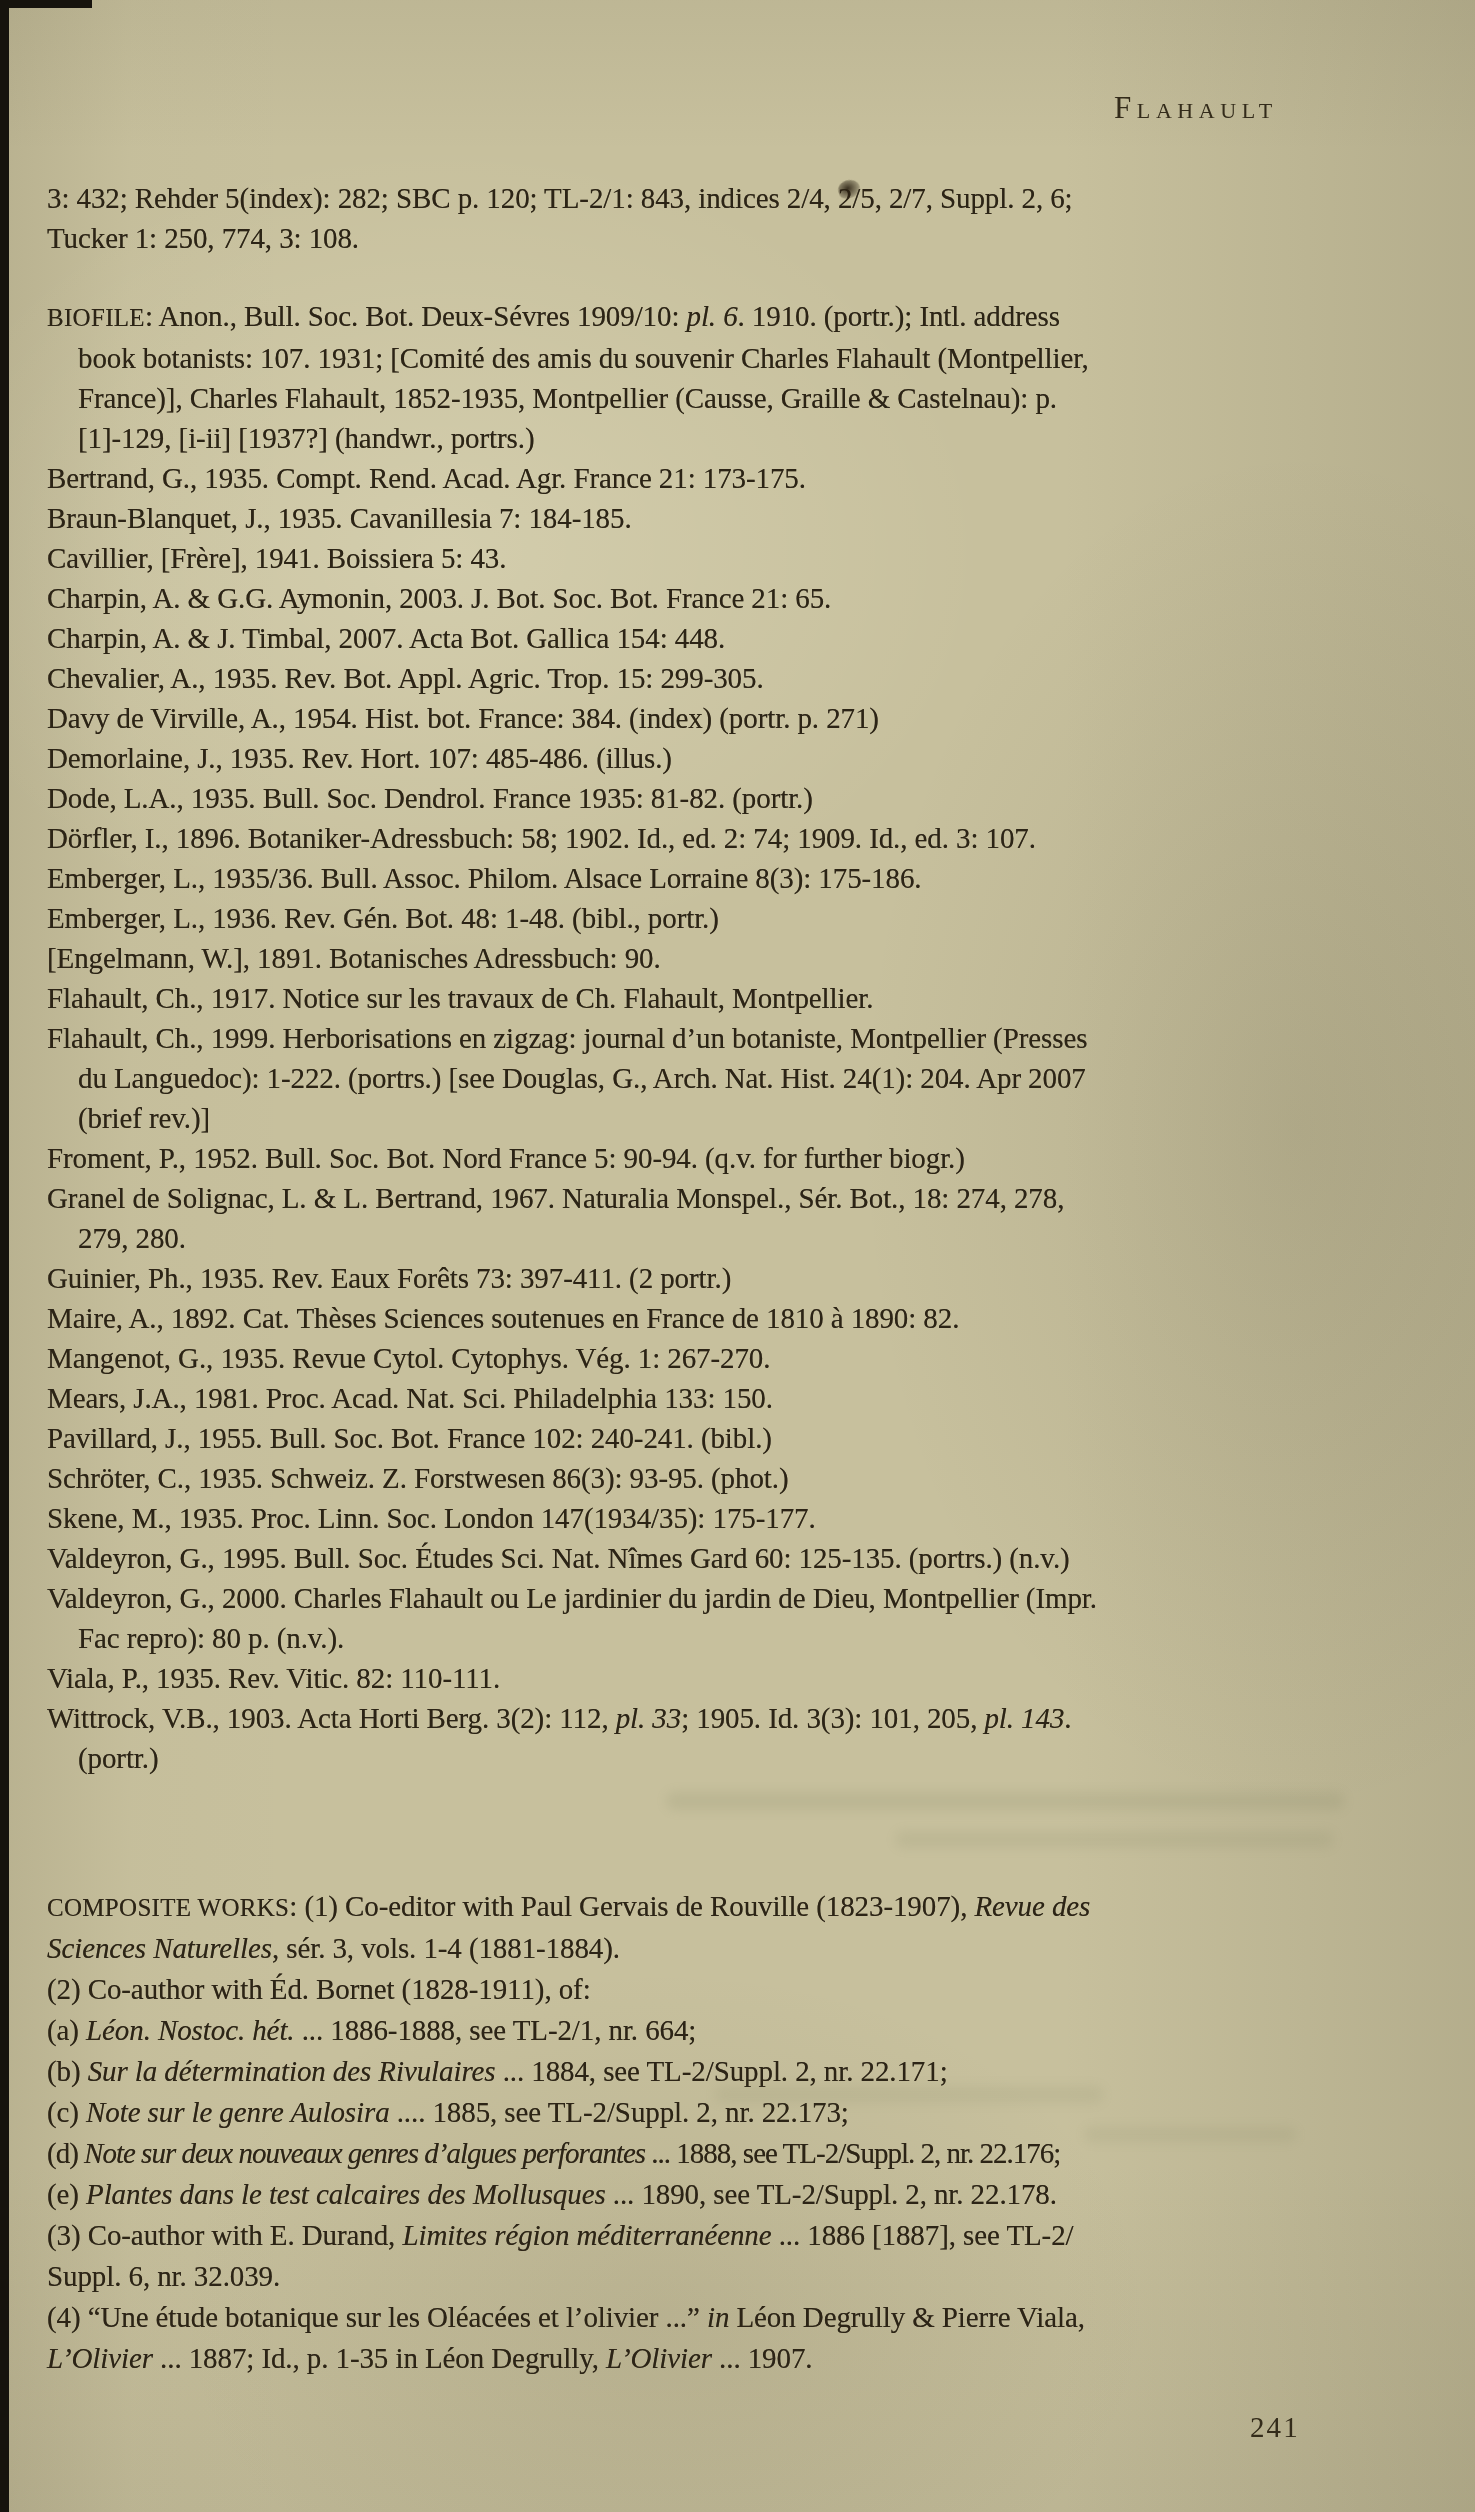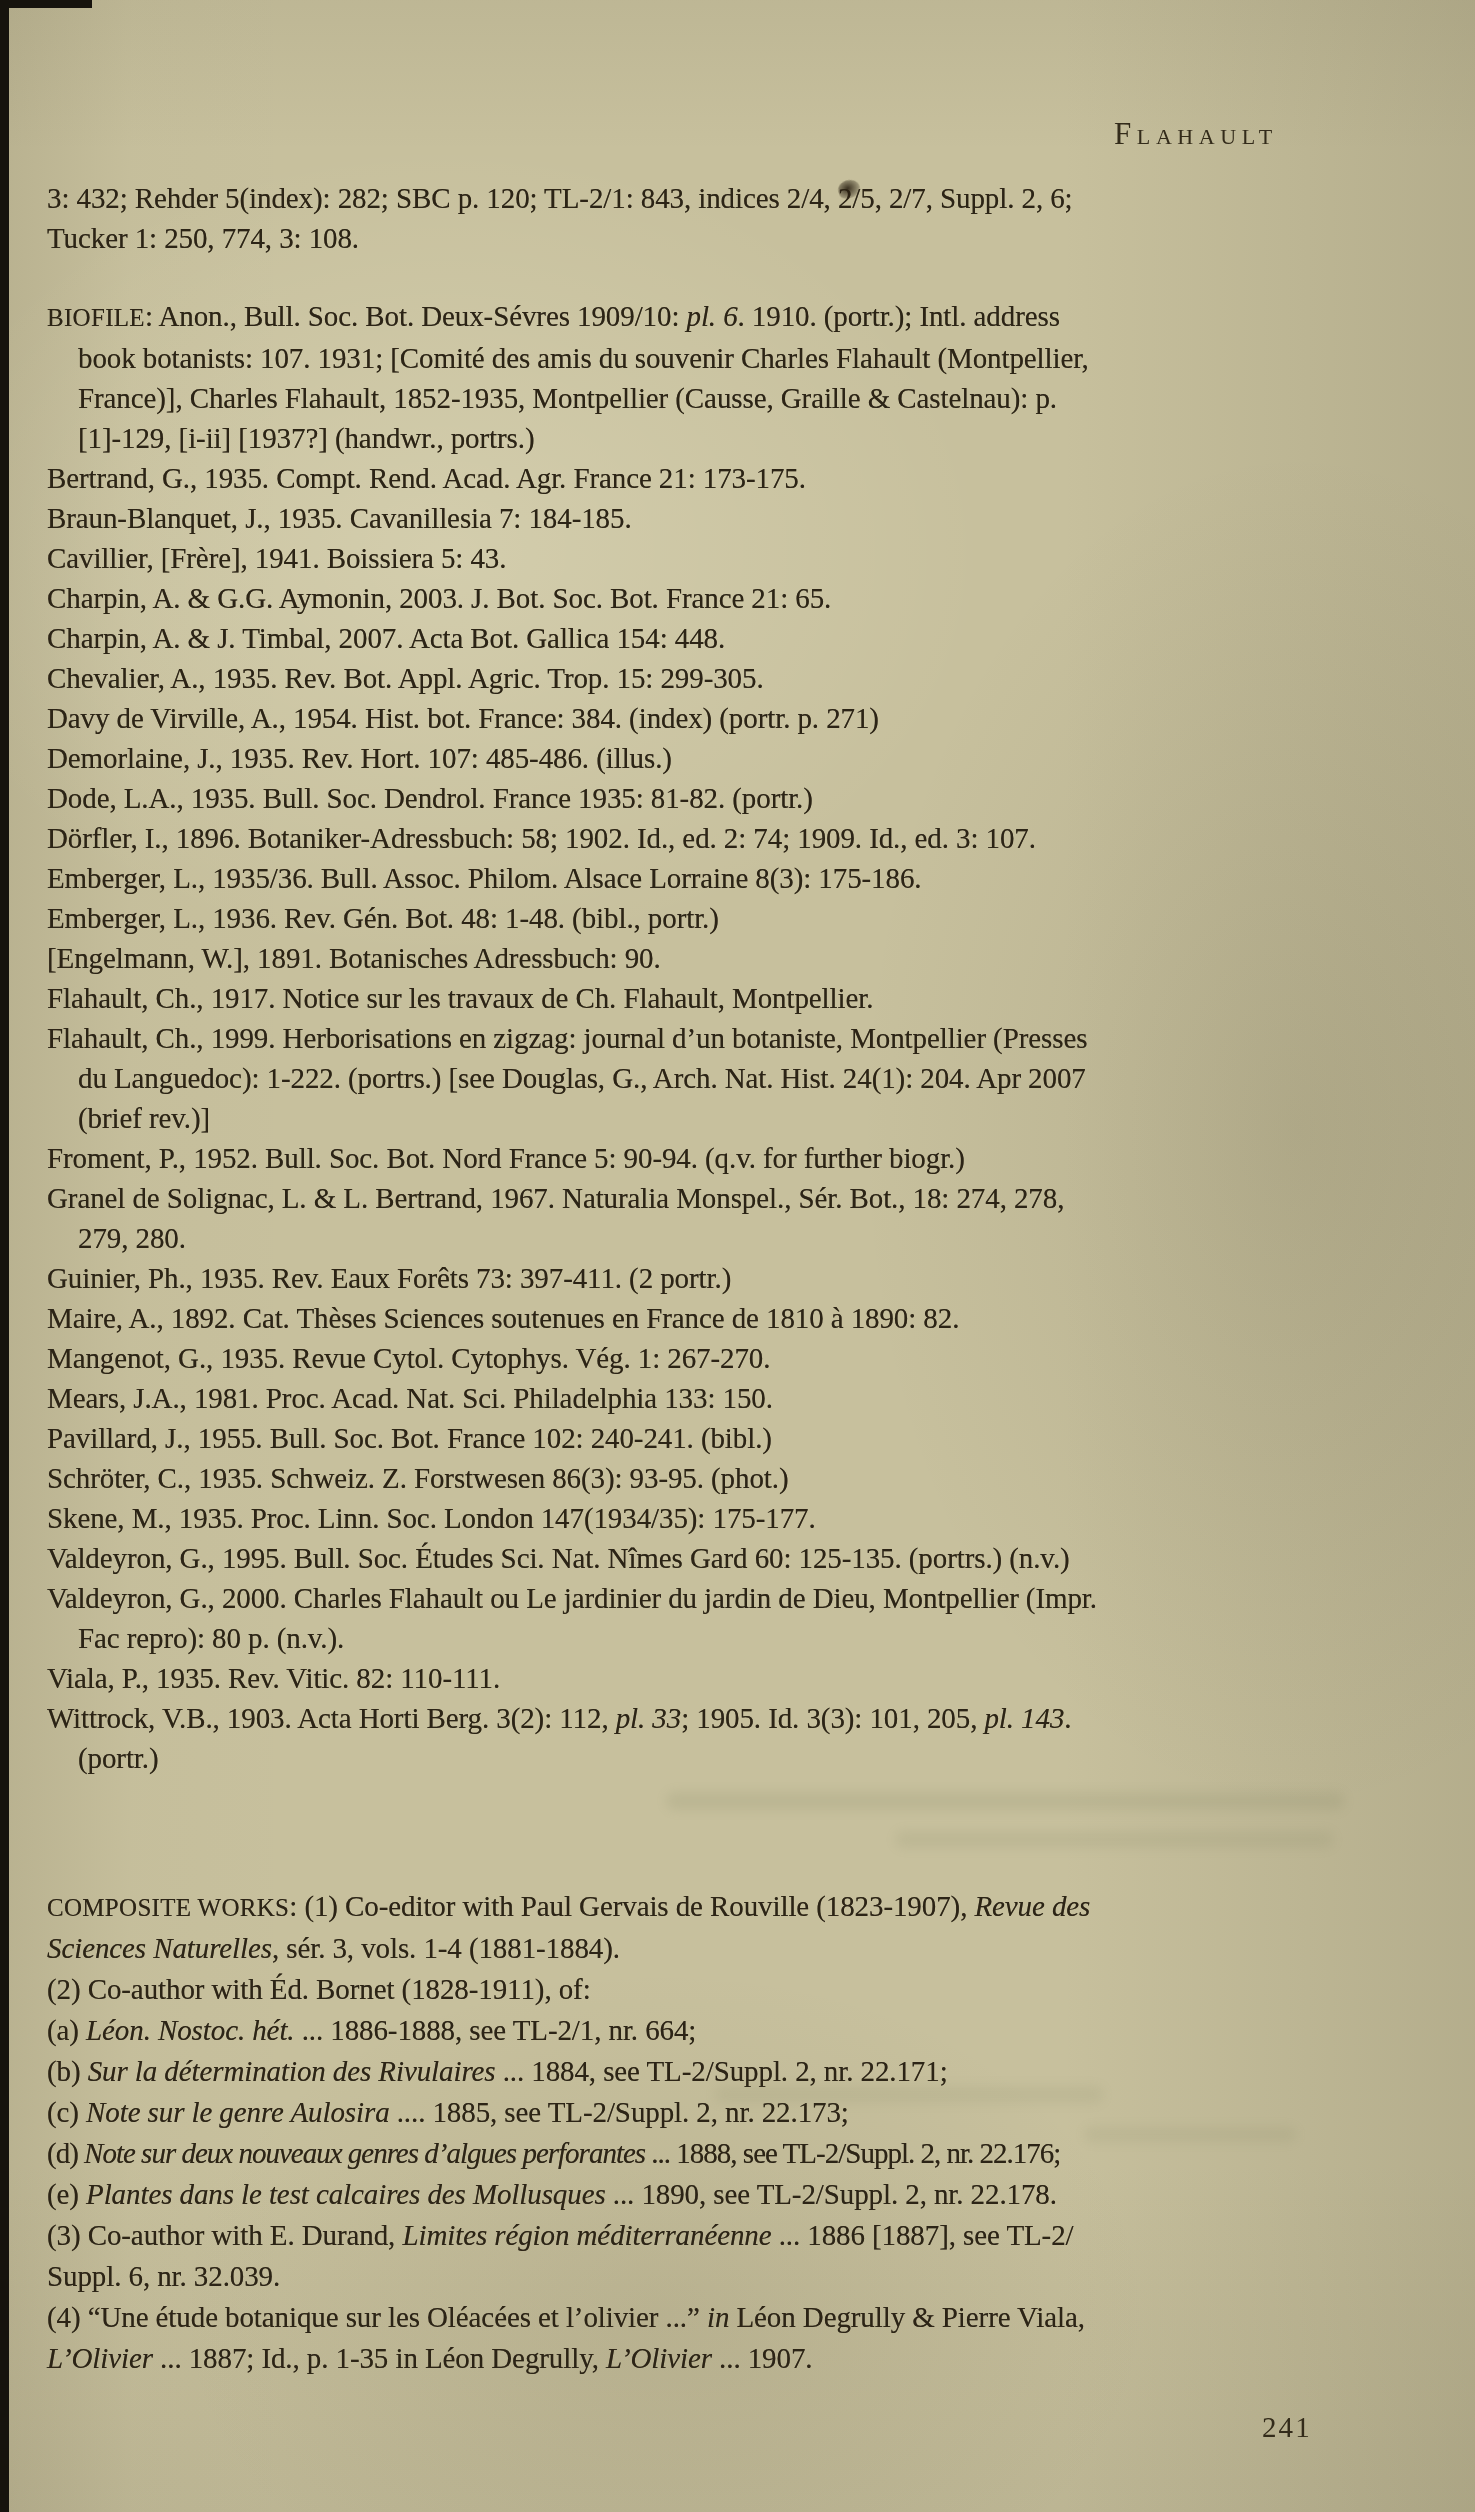"Flahault" .running-head { top: 116px -> 90px }
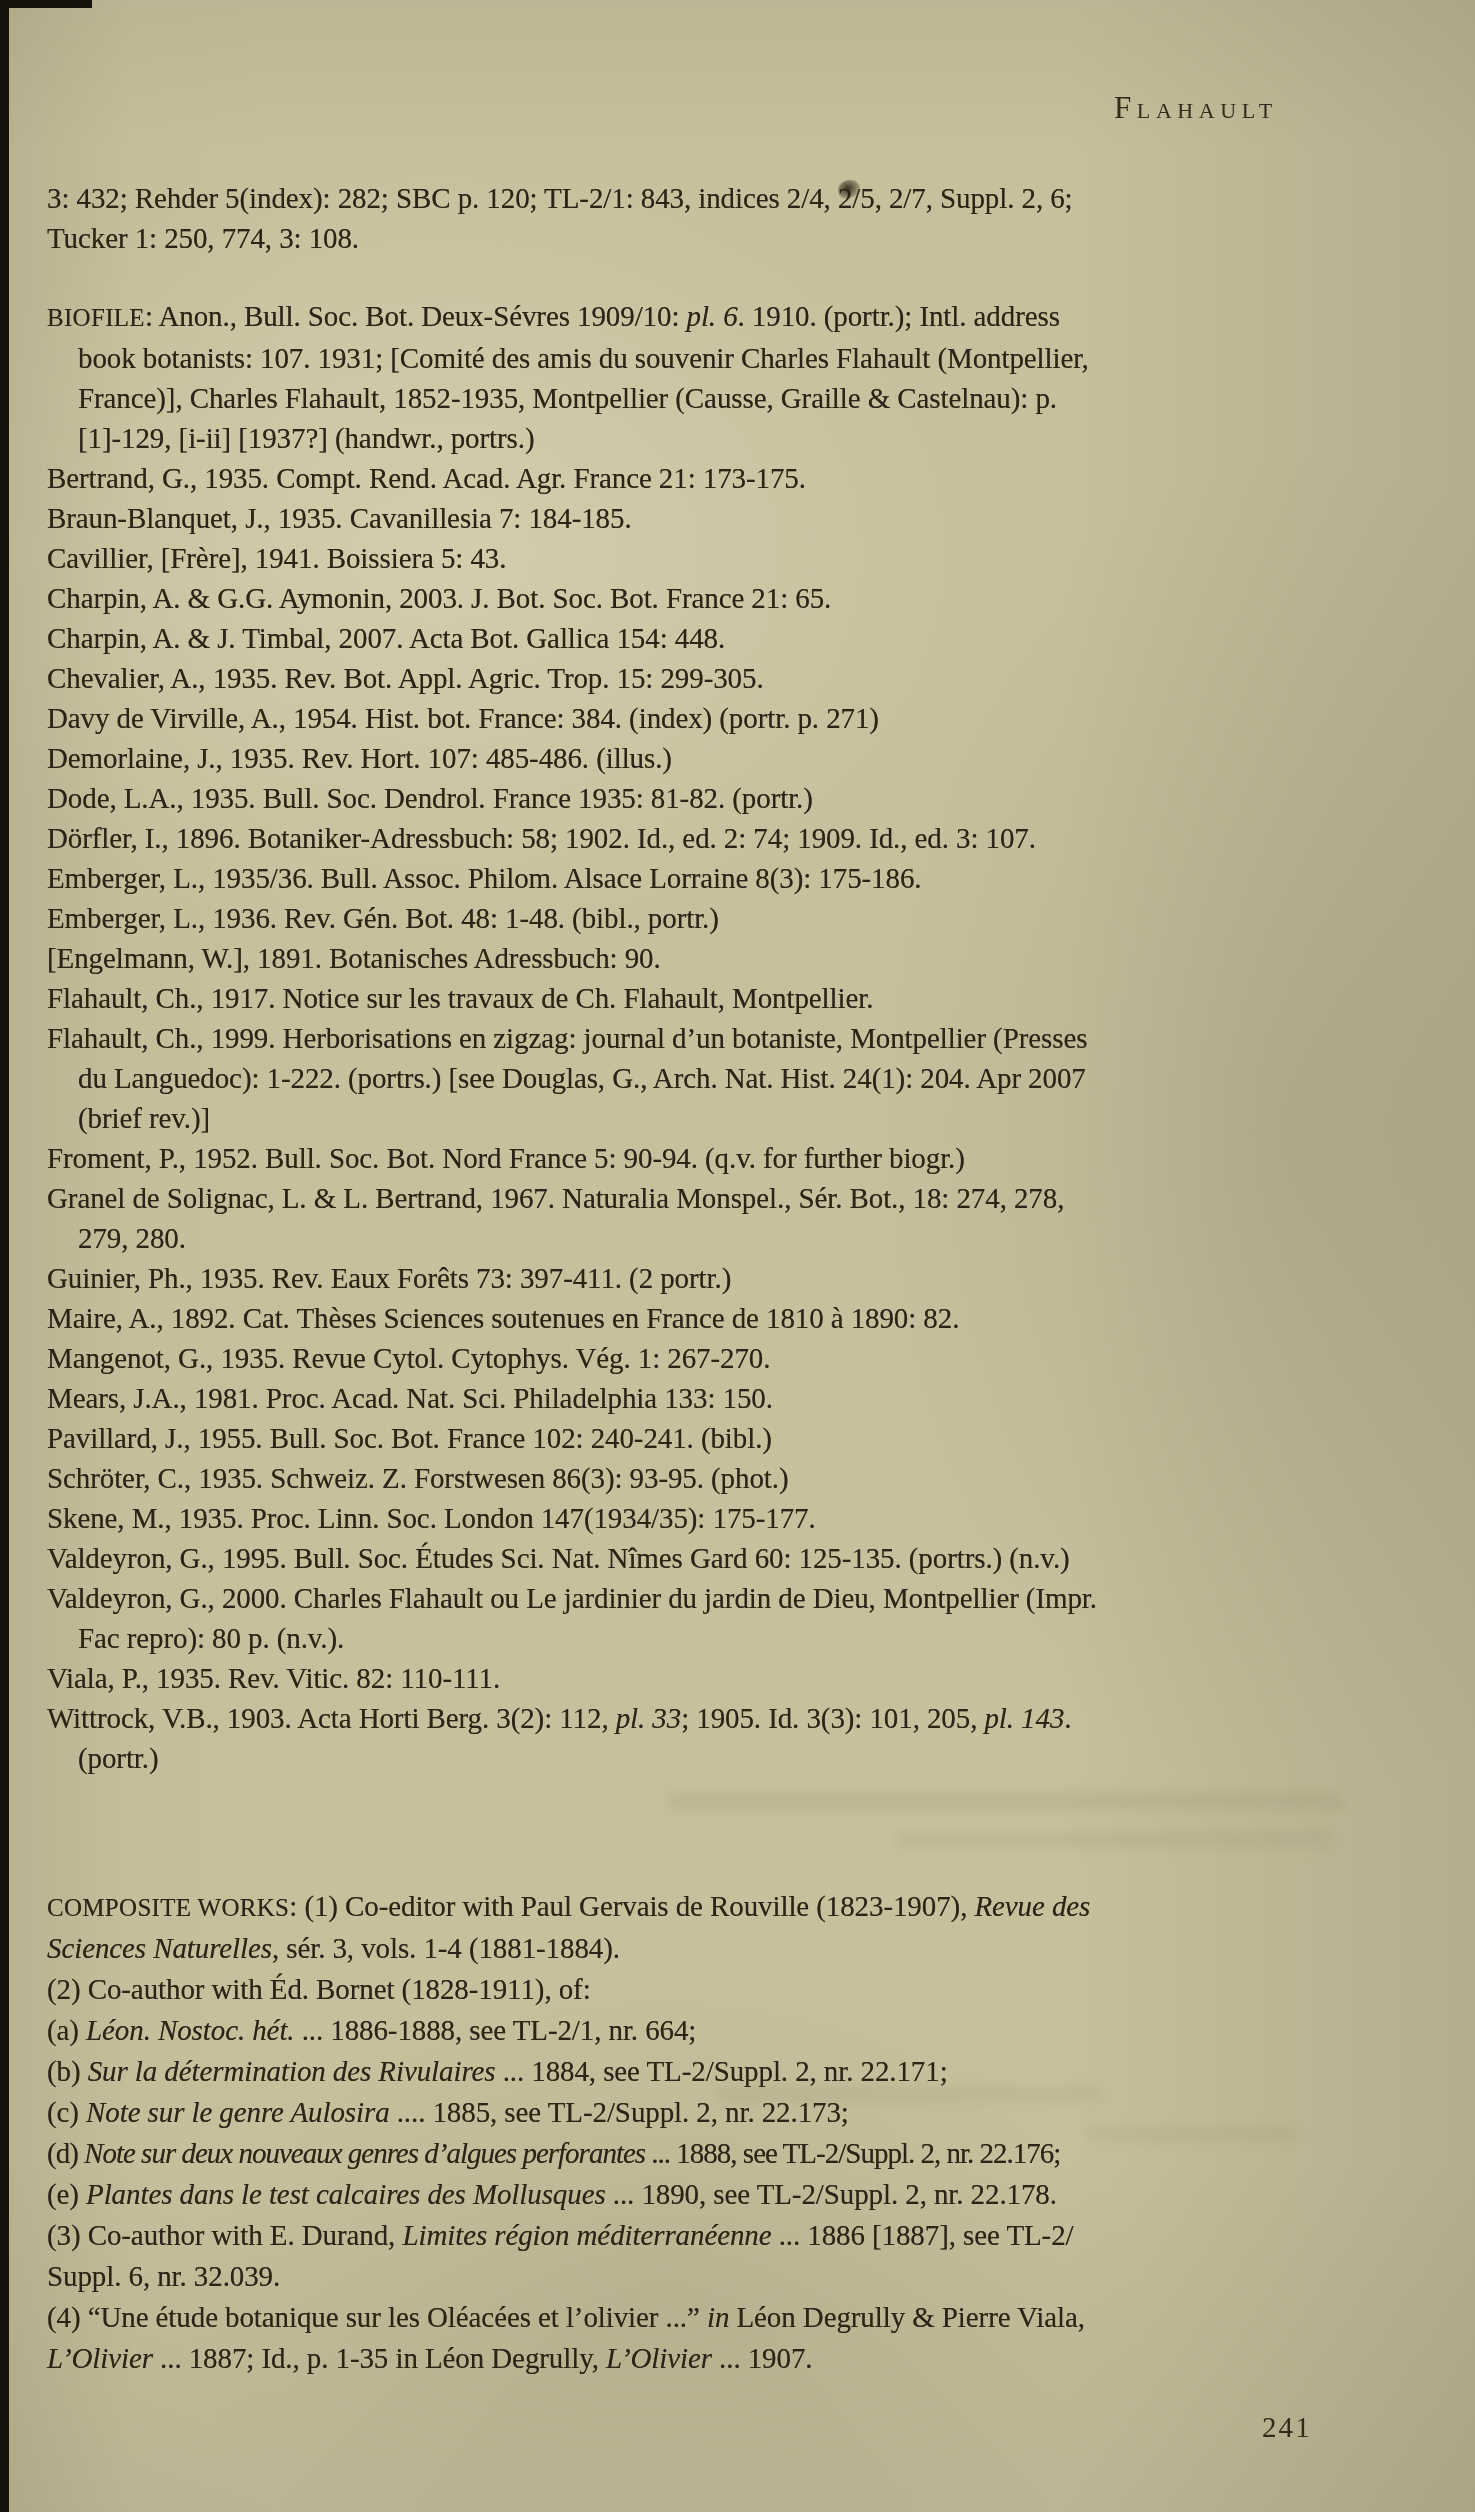"241" .page-number { margin-left: 12px -> none }
